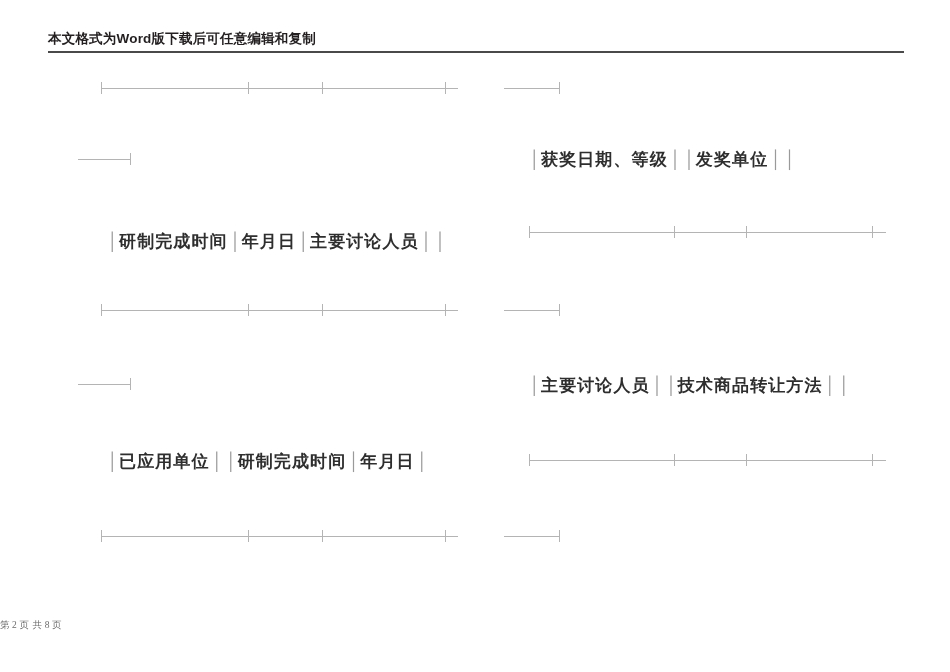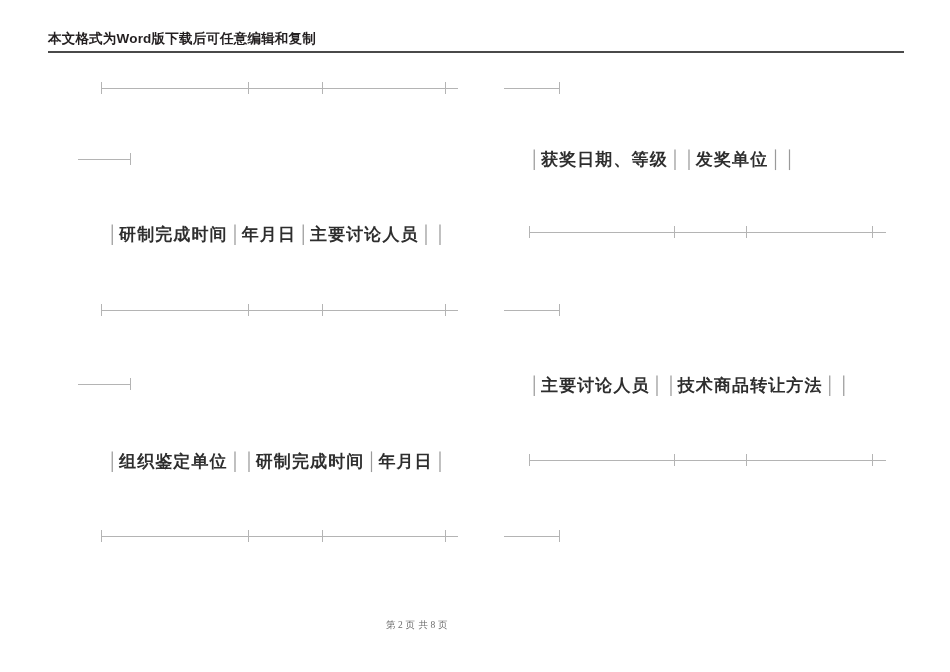"│研制完成时间│年月日│主要讨论人员││" div.field-row { top: 227px -> 234px }
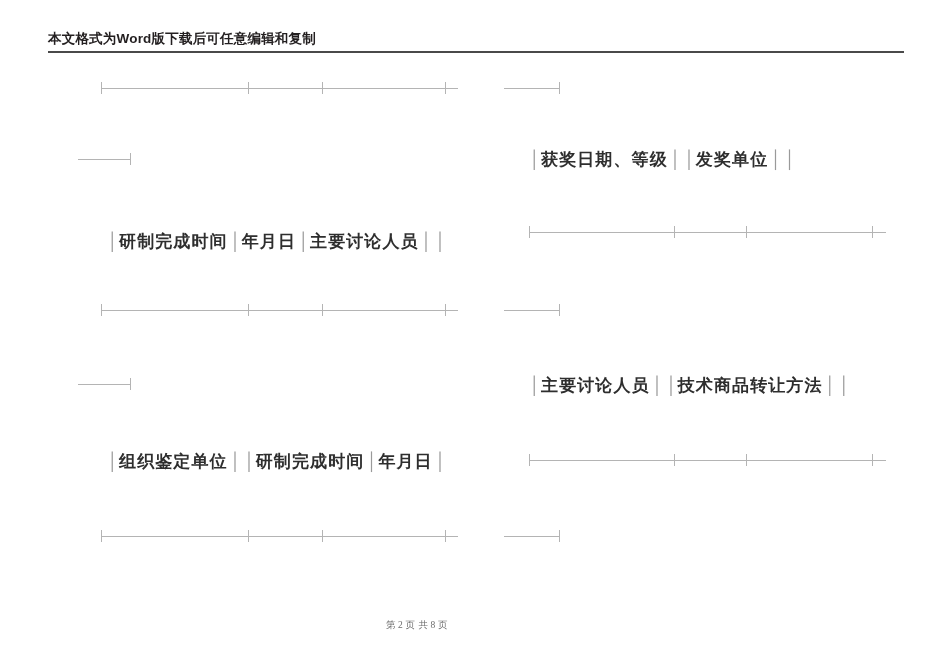"组织鉴定单位" span.cell { text: 组织鉴定 -> 已应用 }
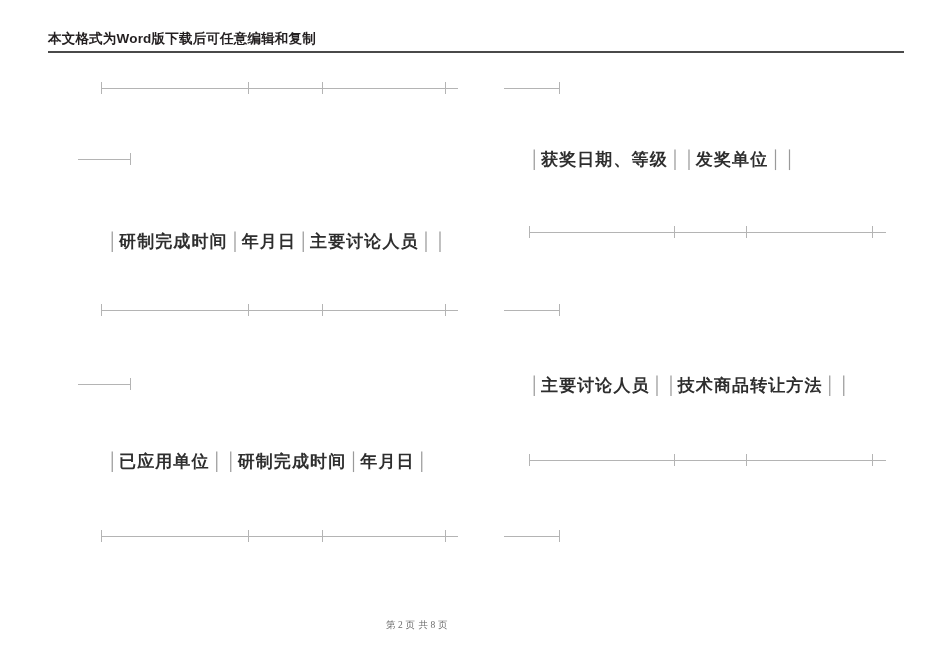"第 2 页 共 8" .doc-footer { text-align: center -> none }
